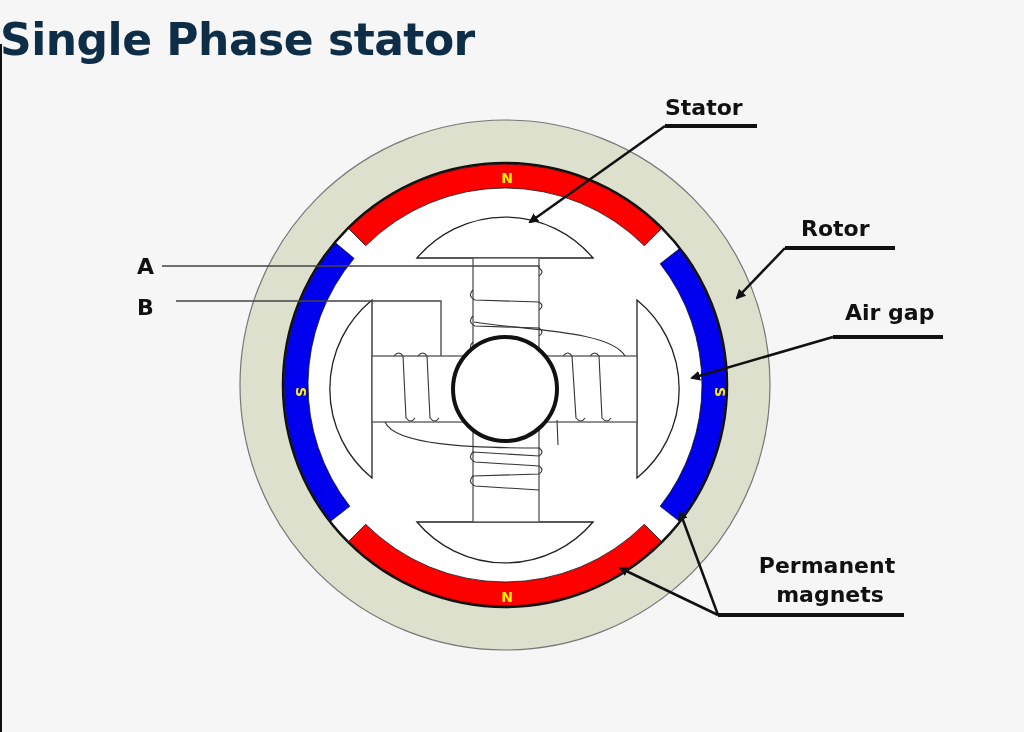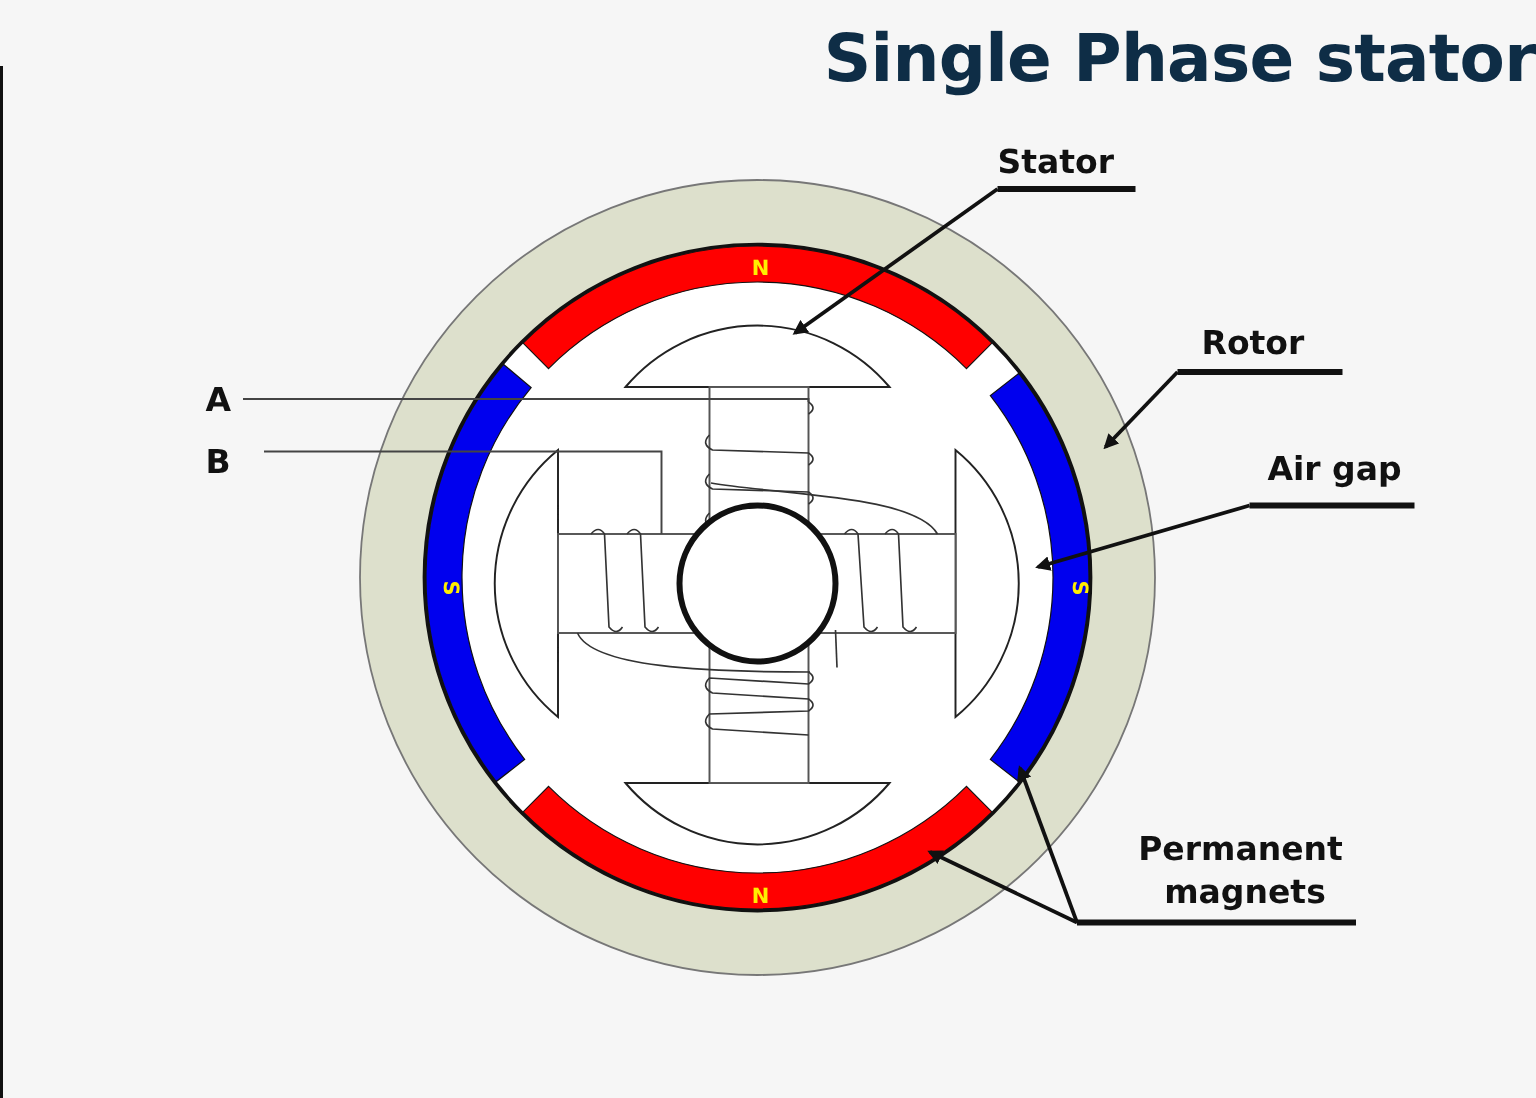"Single Phase stator" .title { text-align: right -> left }
